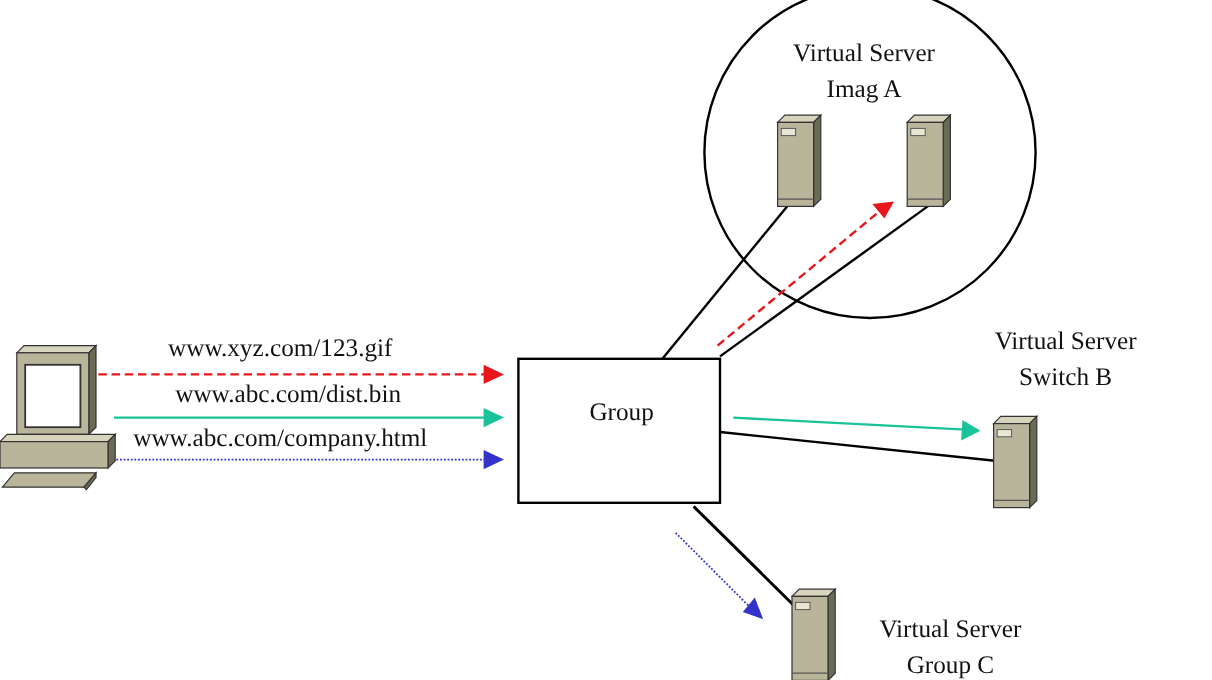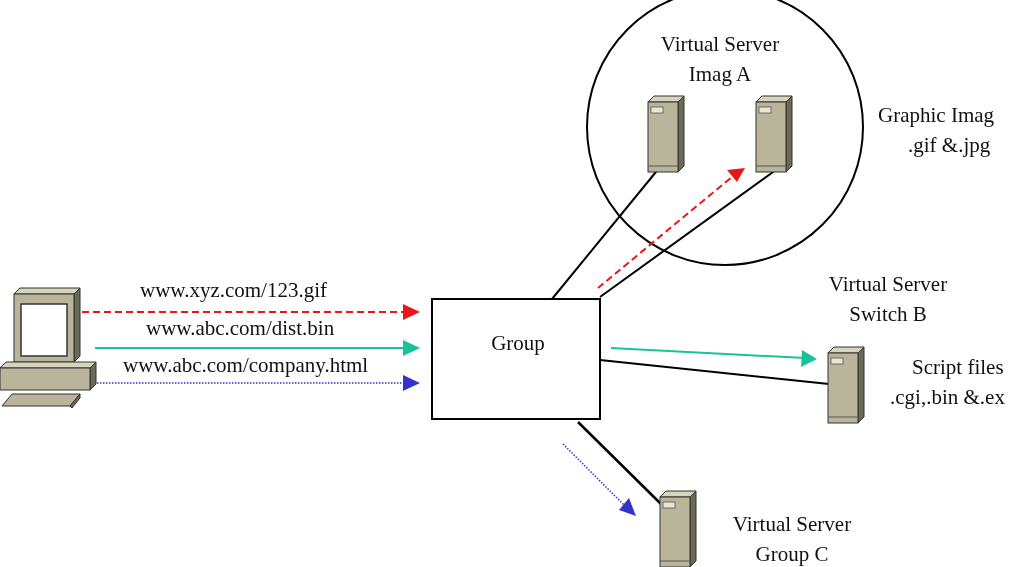"Graphic Imag" div.lbl { html: <div> <span>Graphic Imag</span> <span>.gif &amp;.jpg</span> </div> -> none }
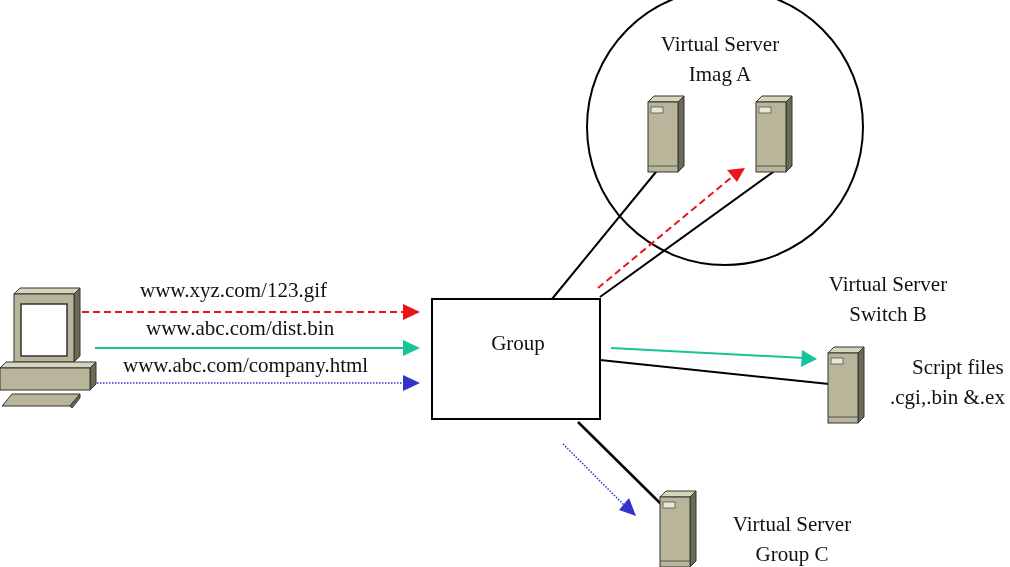"www.abc.com/company.html" div.lbl { left: 123px -> 111px }
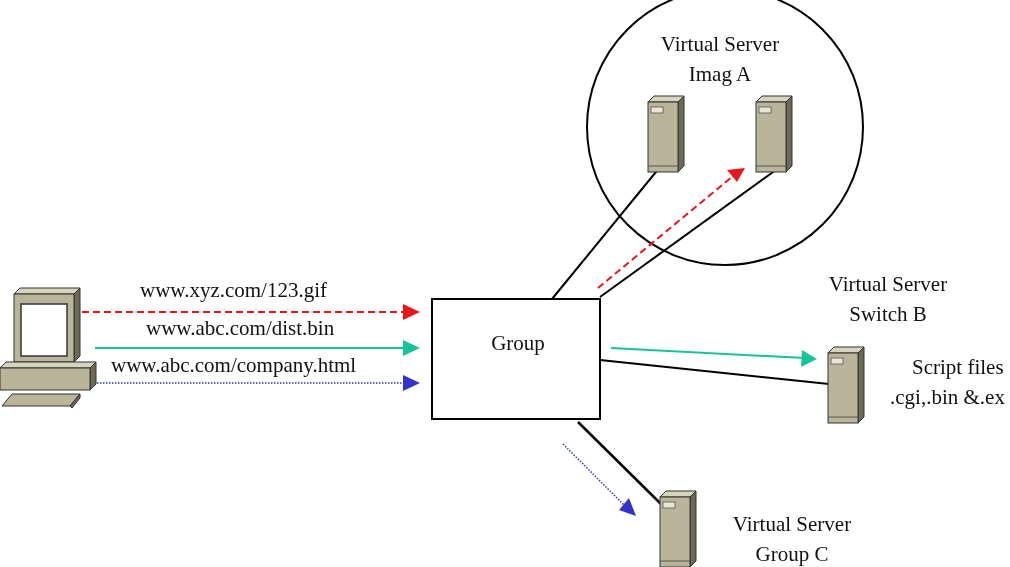"Script files" div.lbl { html: <div> <span>Script files</span> <span>.cgi,.bin &amp;.ex</span> </div> -> none }
